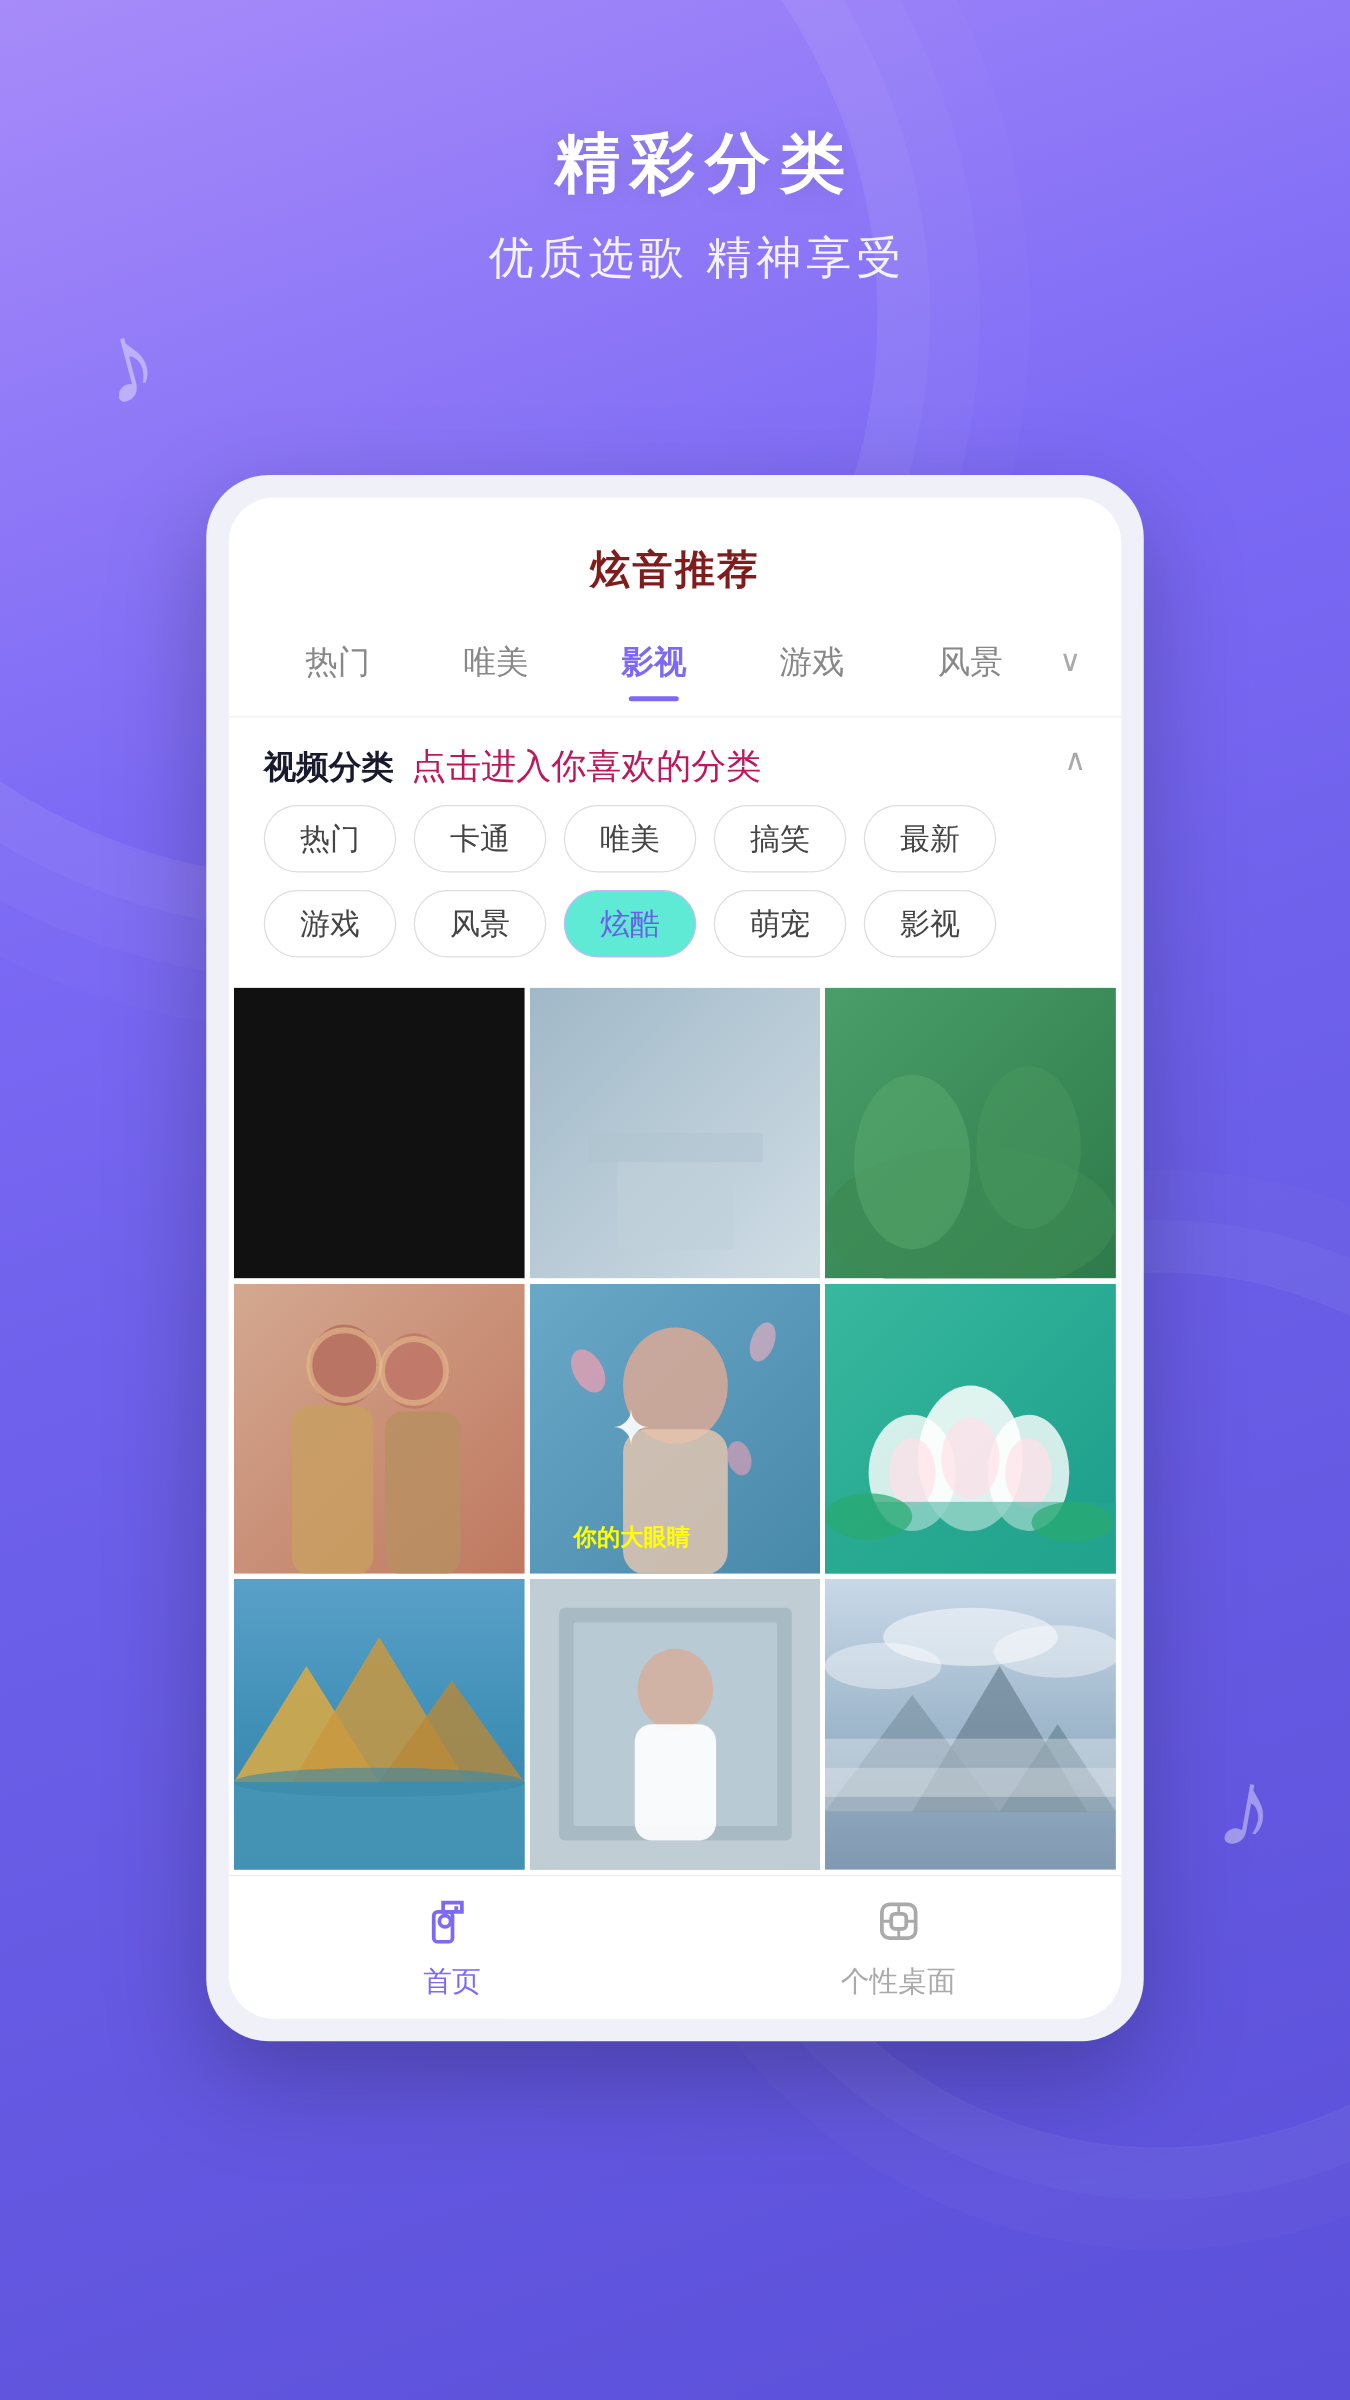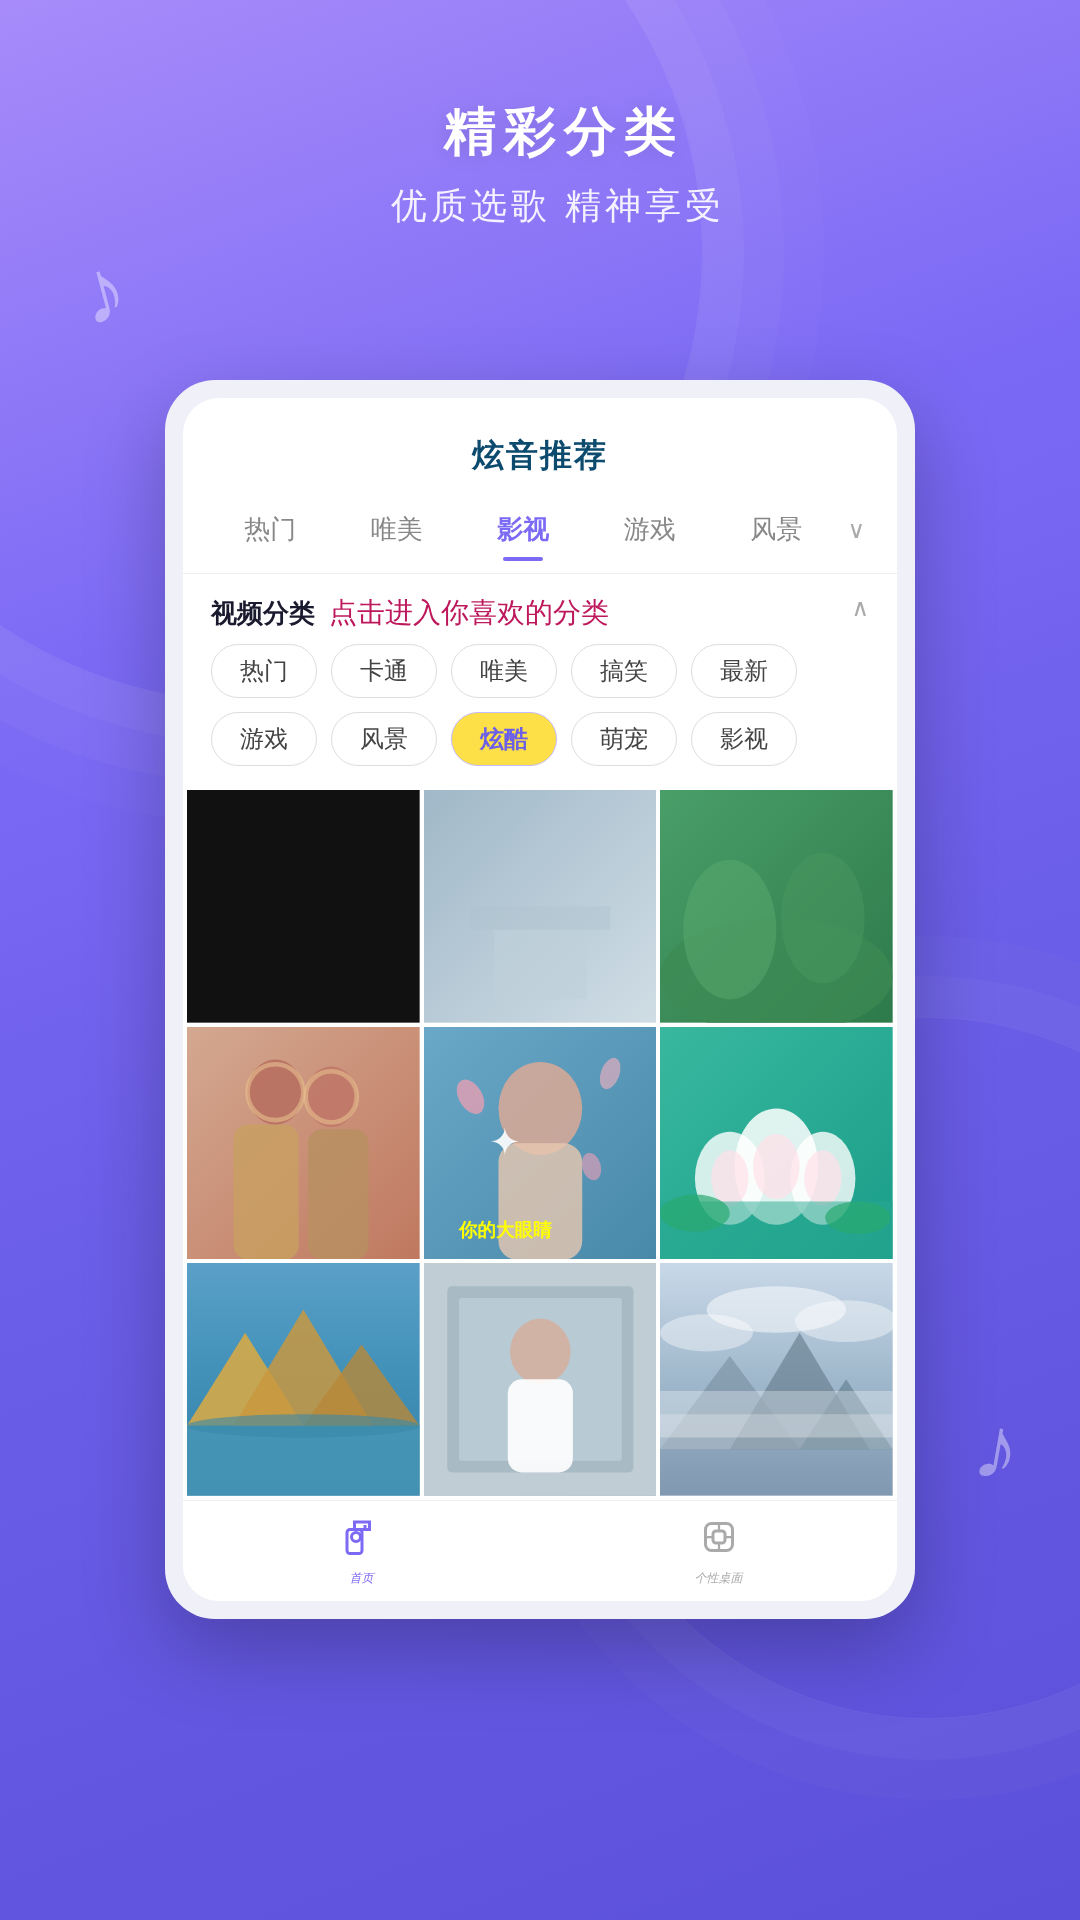"炫音推荐" .card-header { color: #0c4a6e -> #7f1d1d }
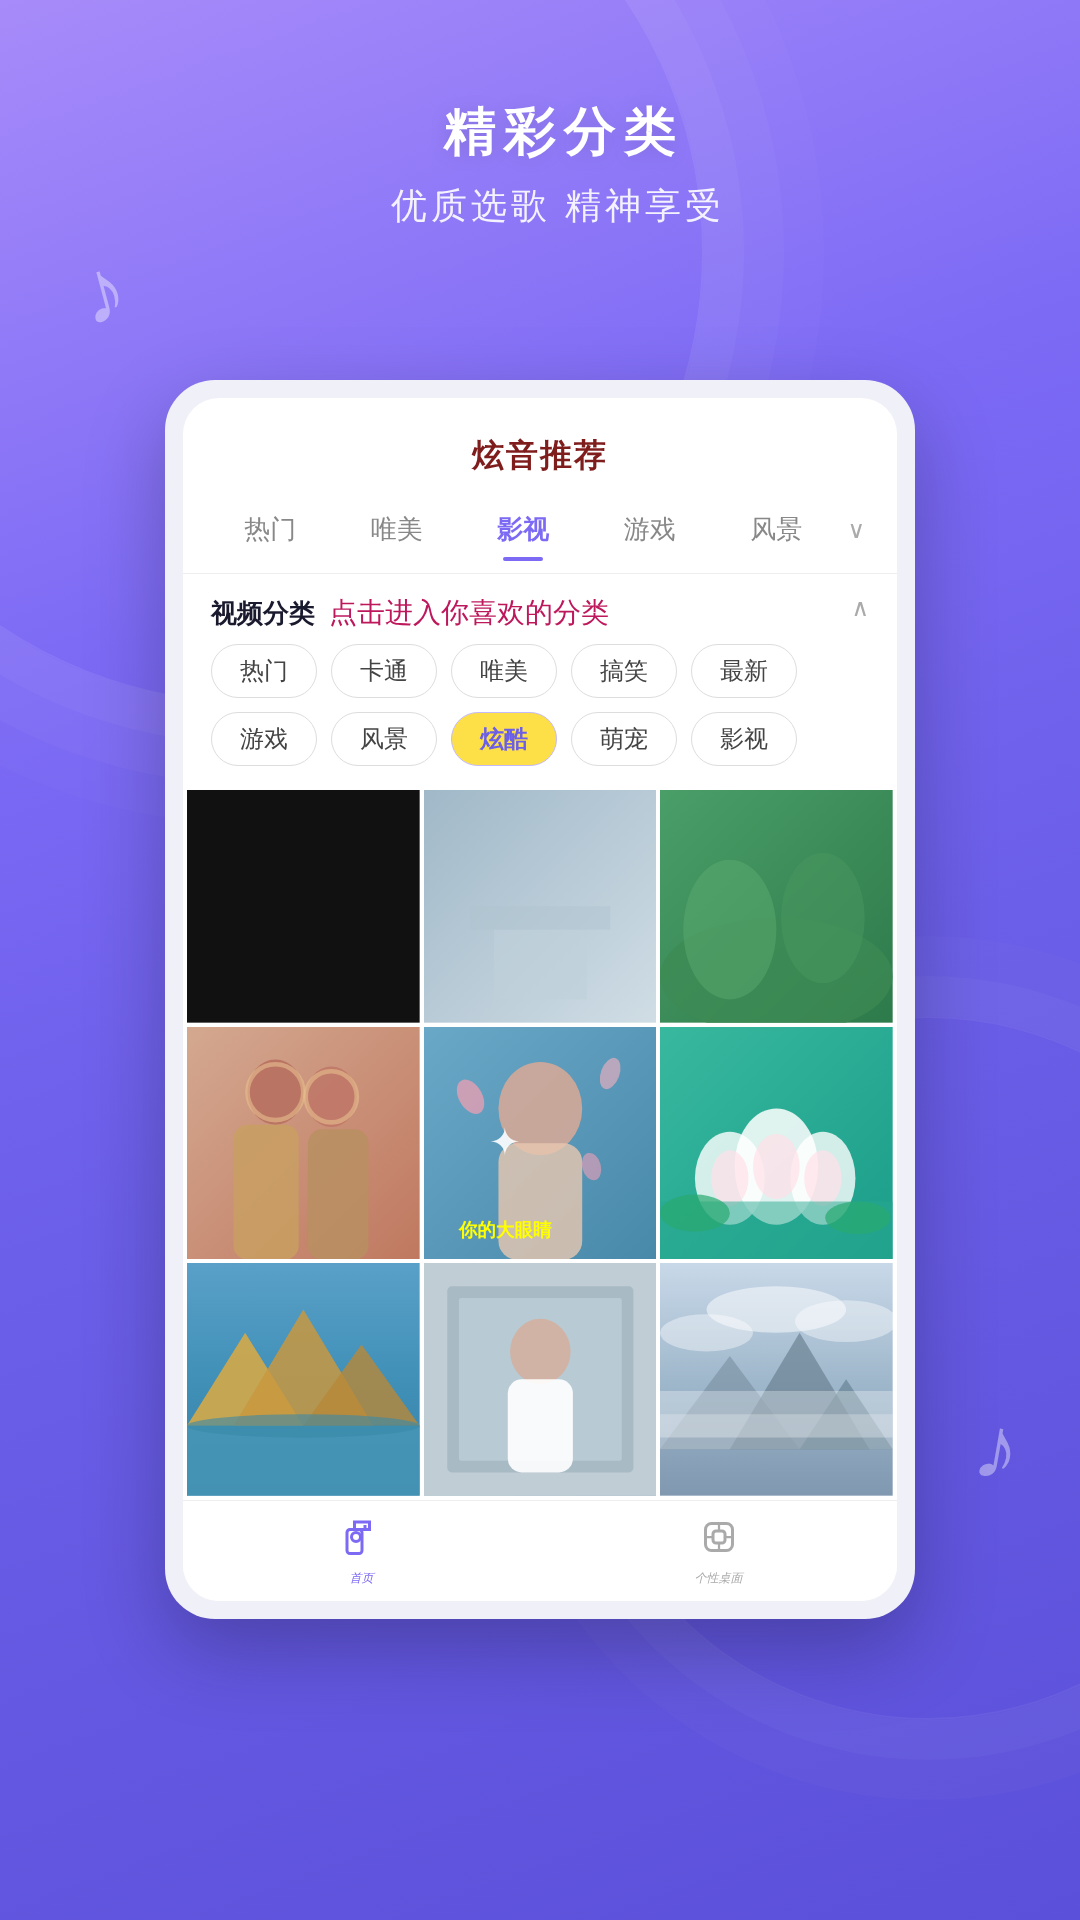"炫酷" .tag.active { background: #fde047 -> #5eead4; font-weight: bold -> none }
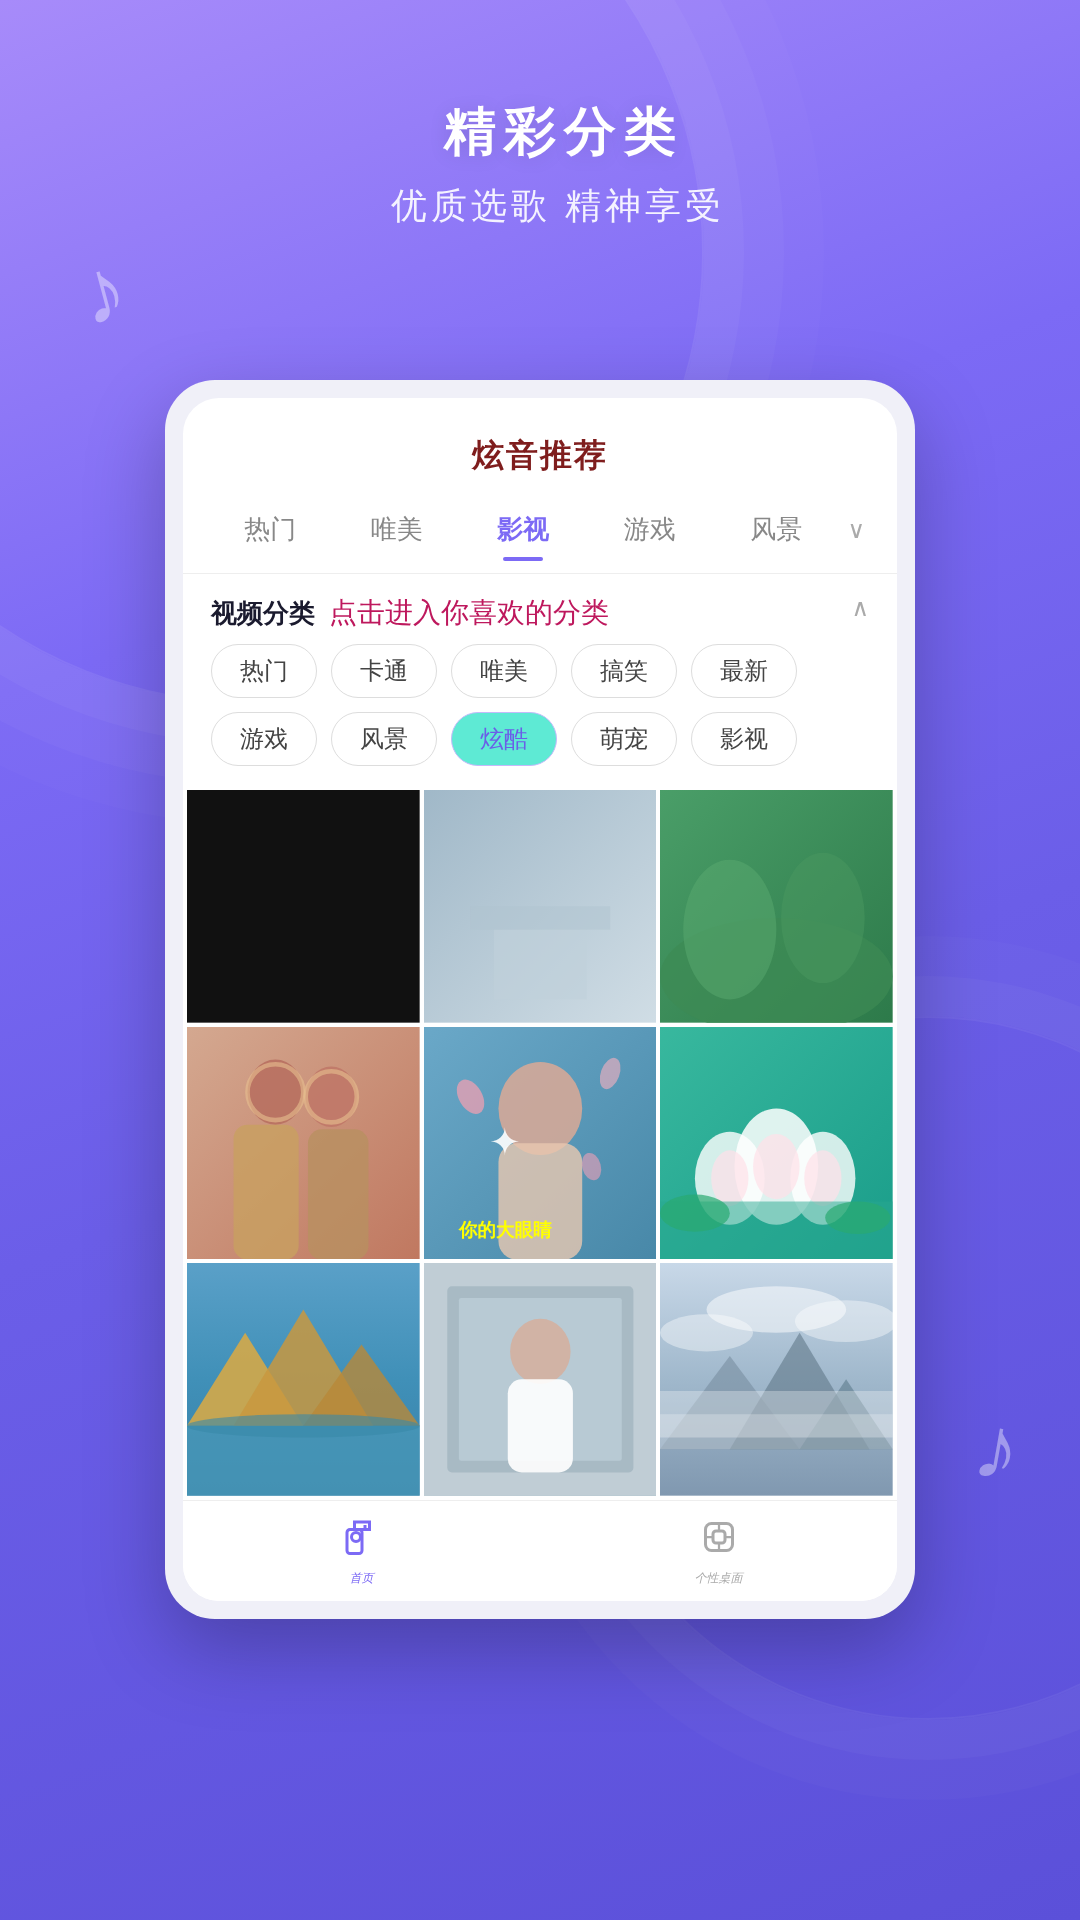"首页" .nav-label { font-size: 12px -> 23px; font-style: italic -> none }
